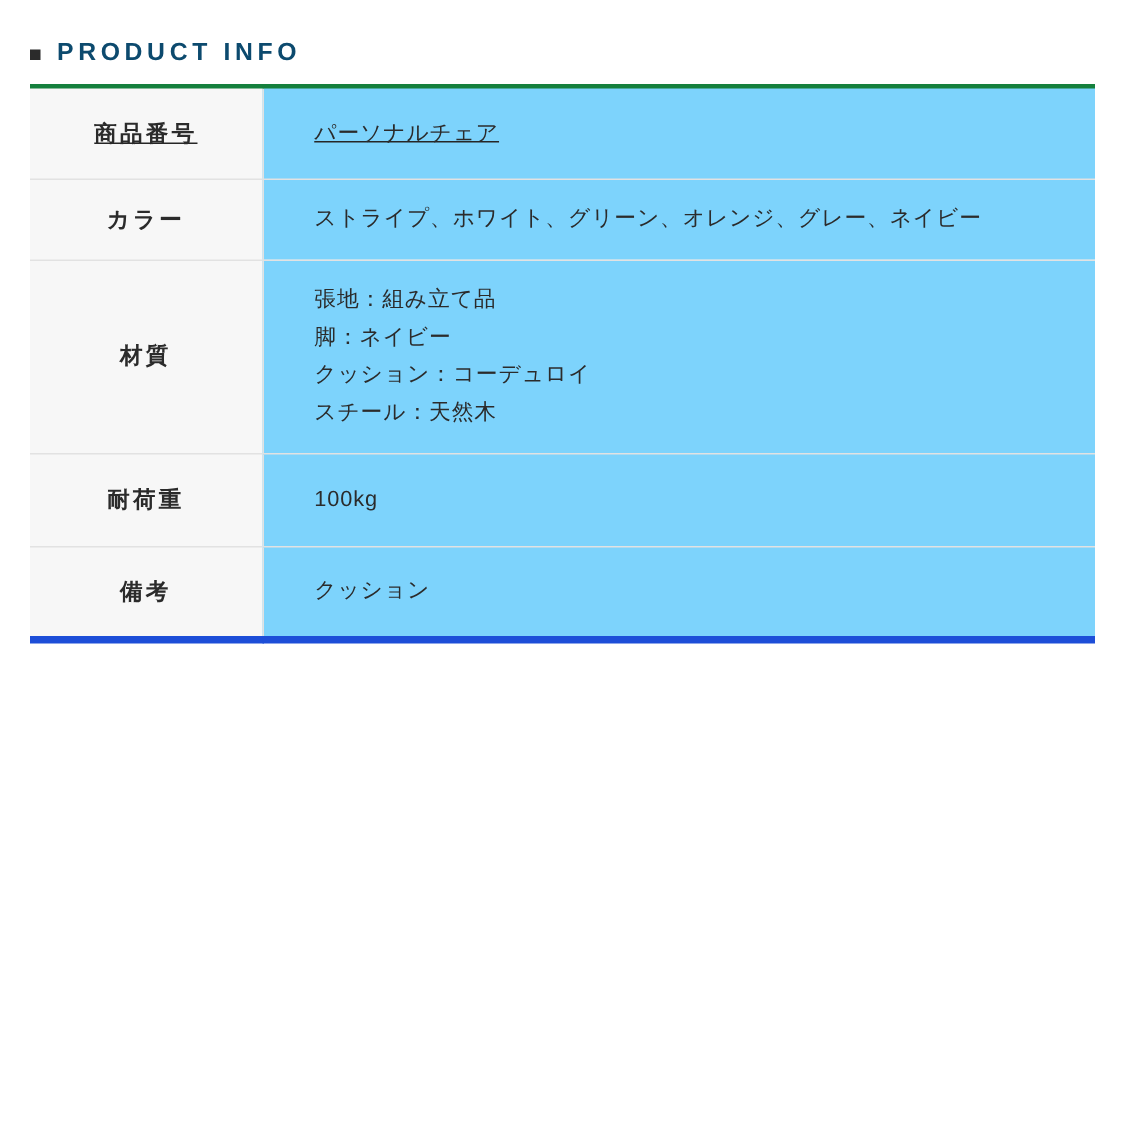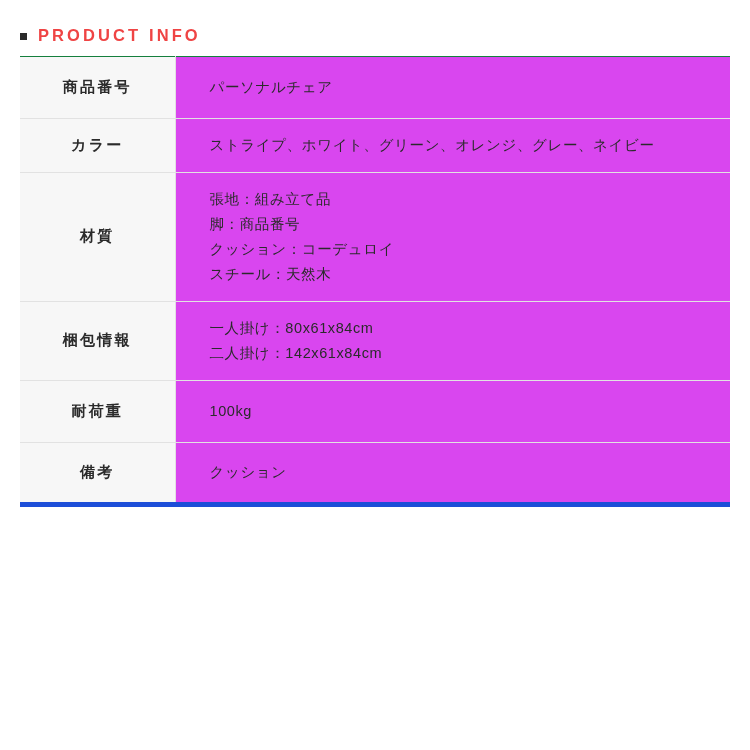"PRODUCT INFO" .heading-text { color: #ef4444 -> #0c4a6e }
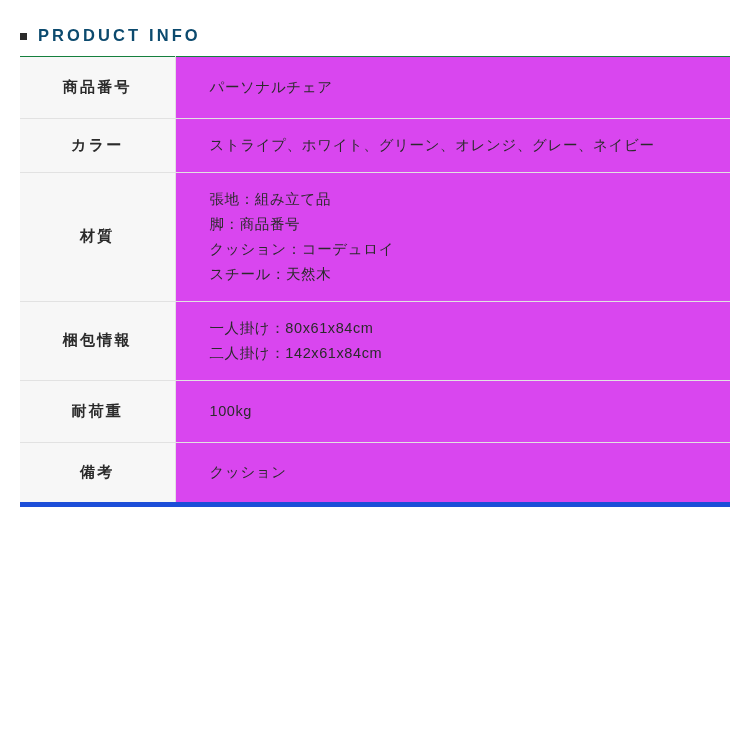"商品番号" table.spec-table tr:first-child { border-top: 1px solid #15803d -> 3px solid #15803d; text-decoration: none -> underline }
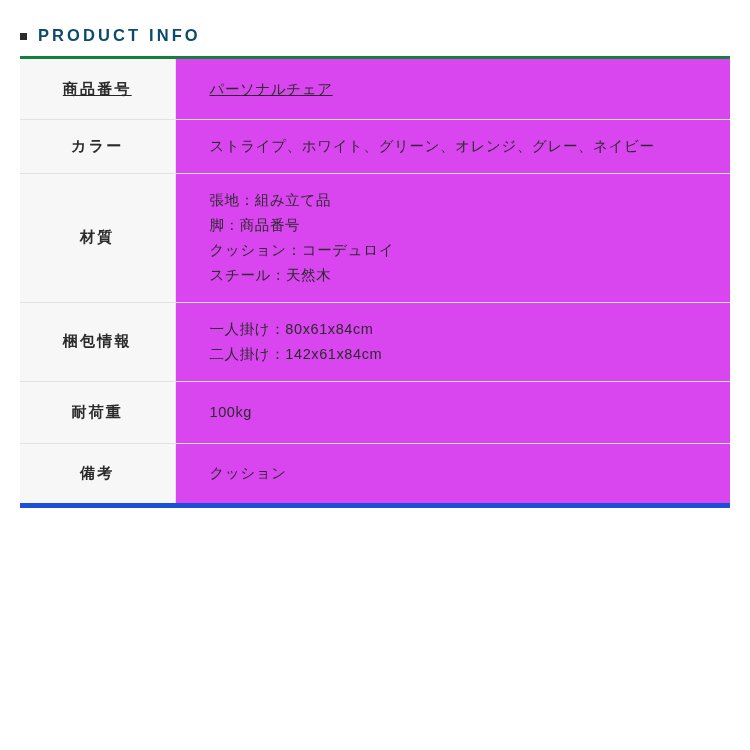"パーソナルチェア" table.spec-table td { background: #d946ef -> #7dd3fc }
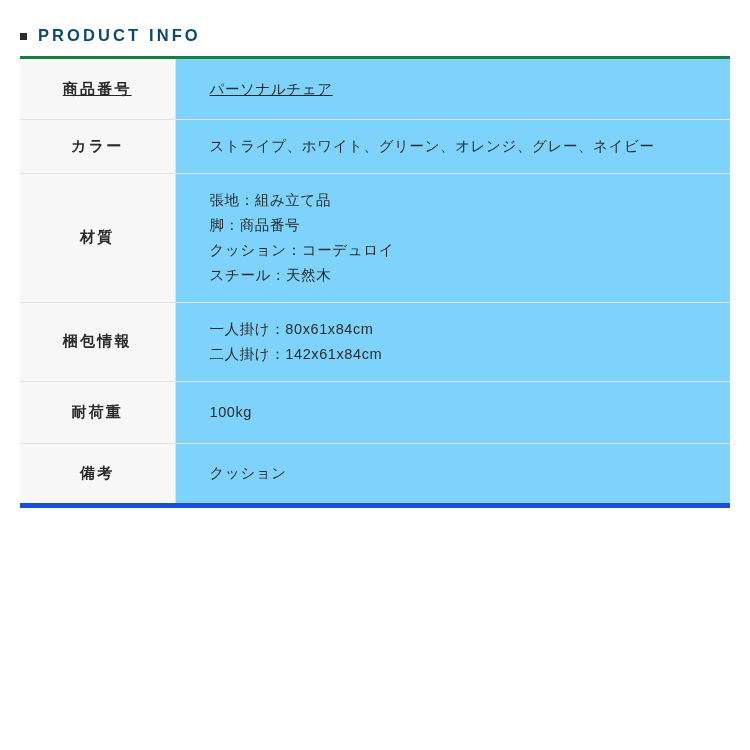"脚：商品番号" span.cell-line { text: 商品番号 -> ネイビー }
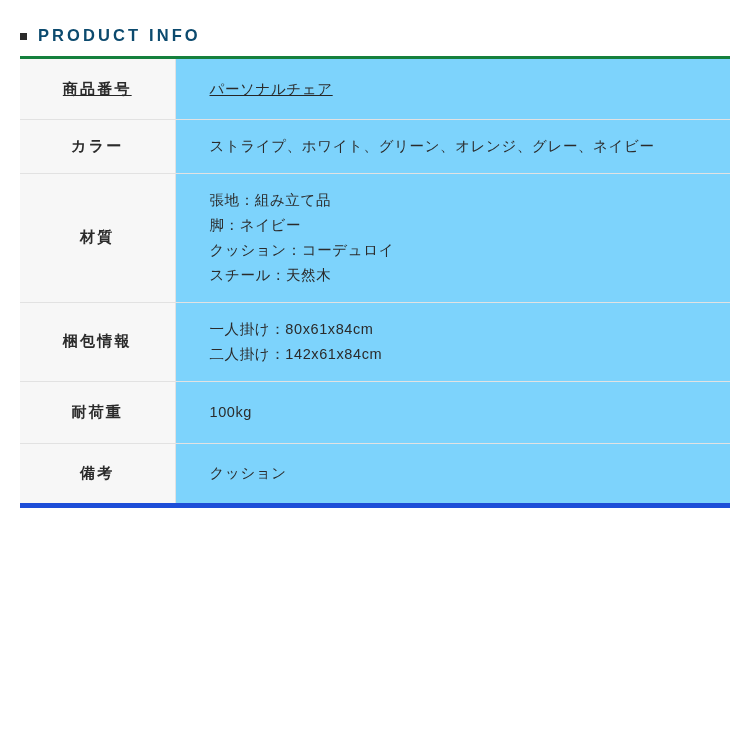"梱包情報" tr { html: <tr> <th>梱包情報</th> <td> <span>一人掛け：80x61x84cm</span> <span>二人掛け：142x61x84cm</span> </td> </tr> -> none }
